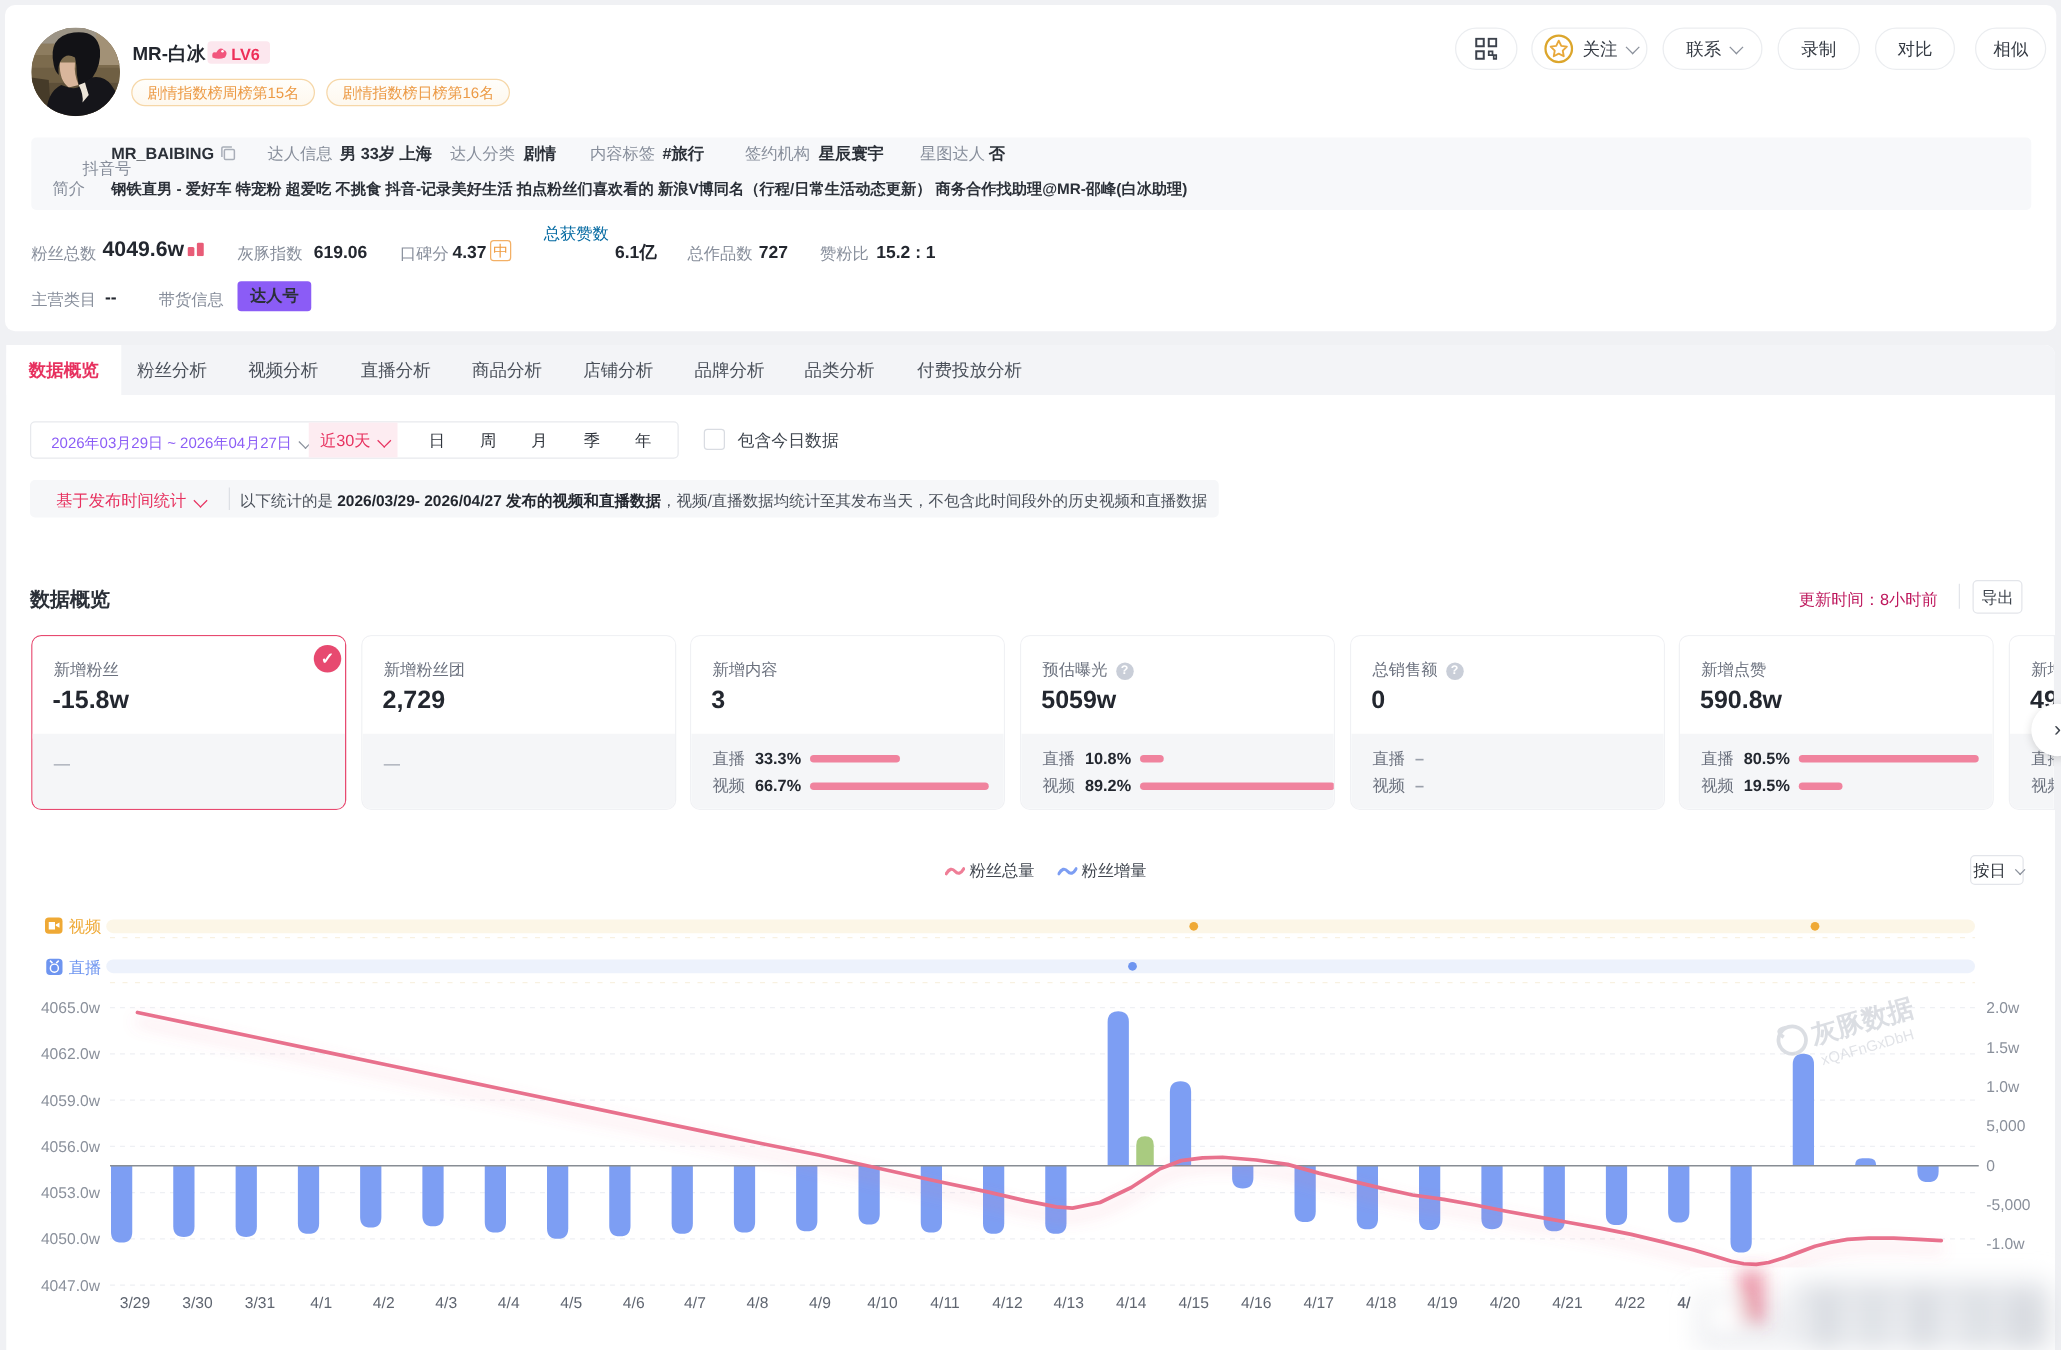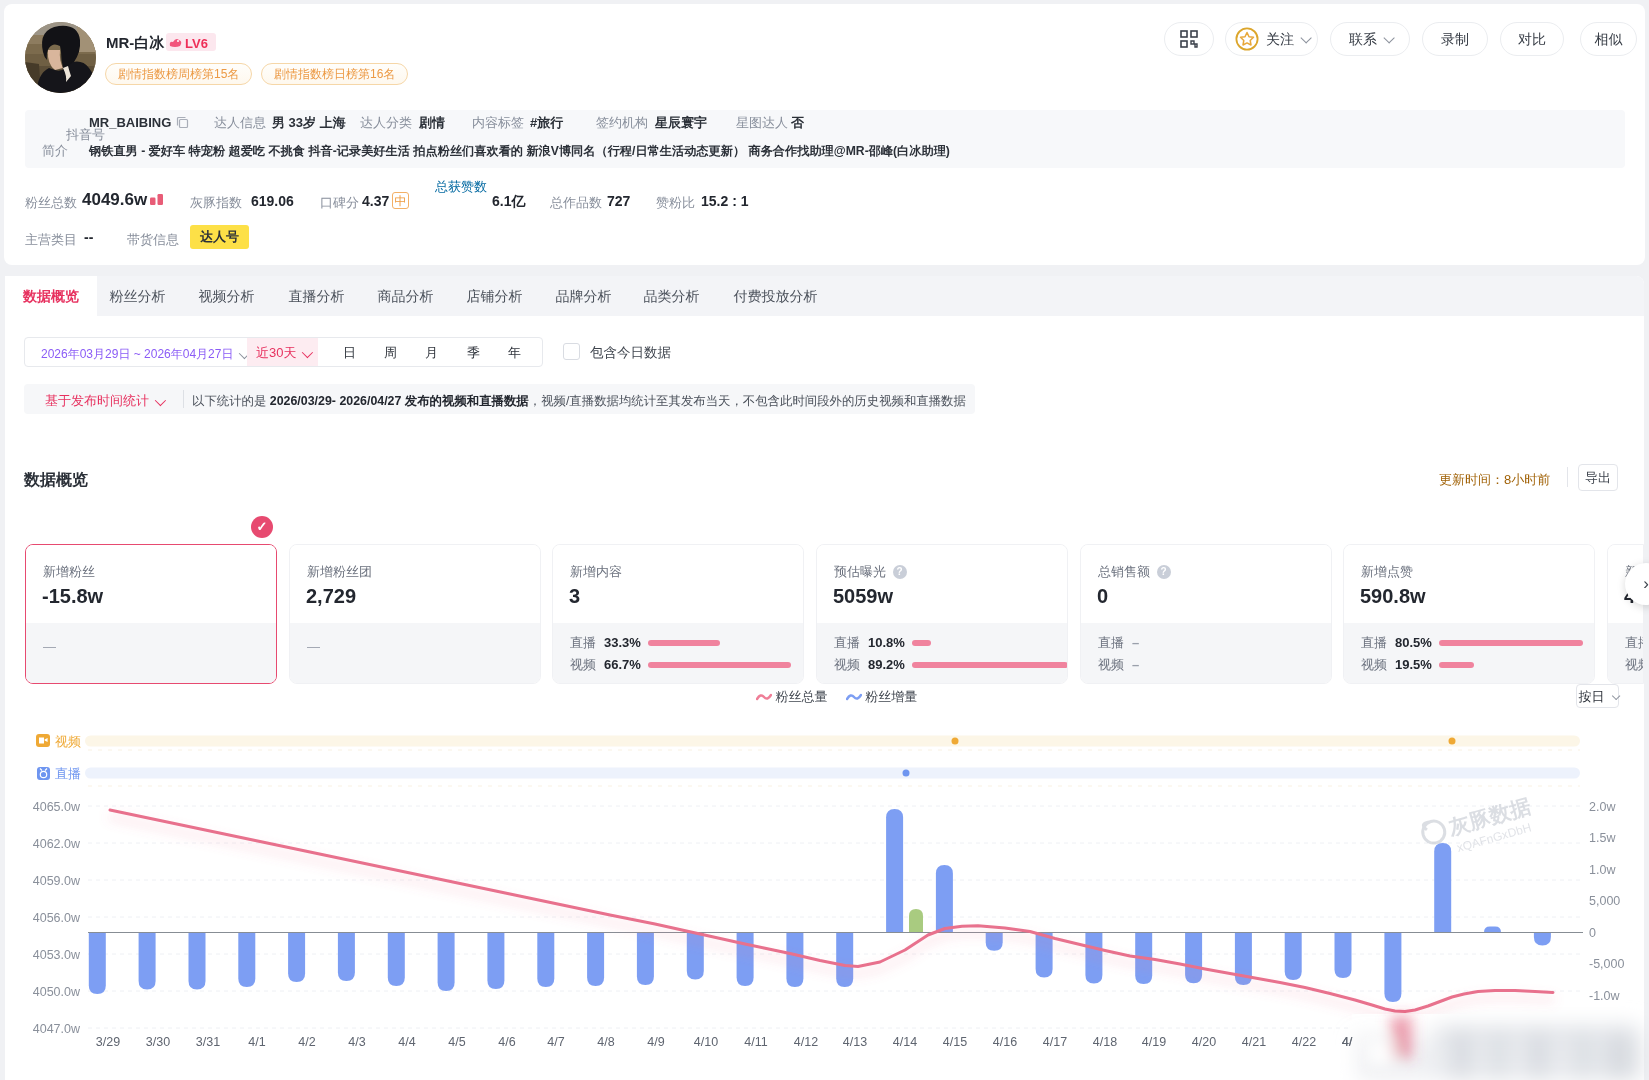"达人号" div.abs { background: #fde047 -> #8b5cf6 }
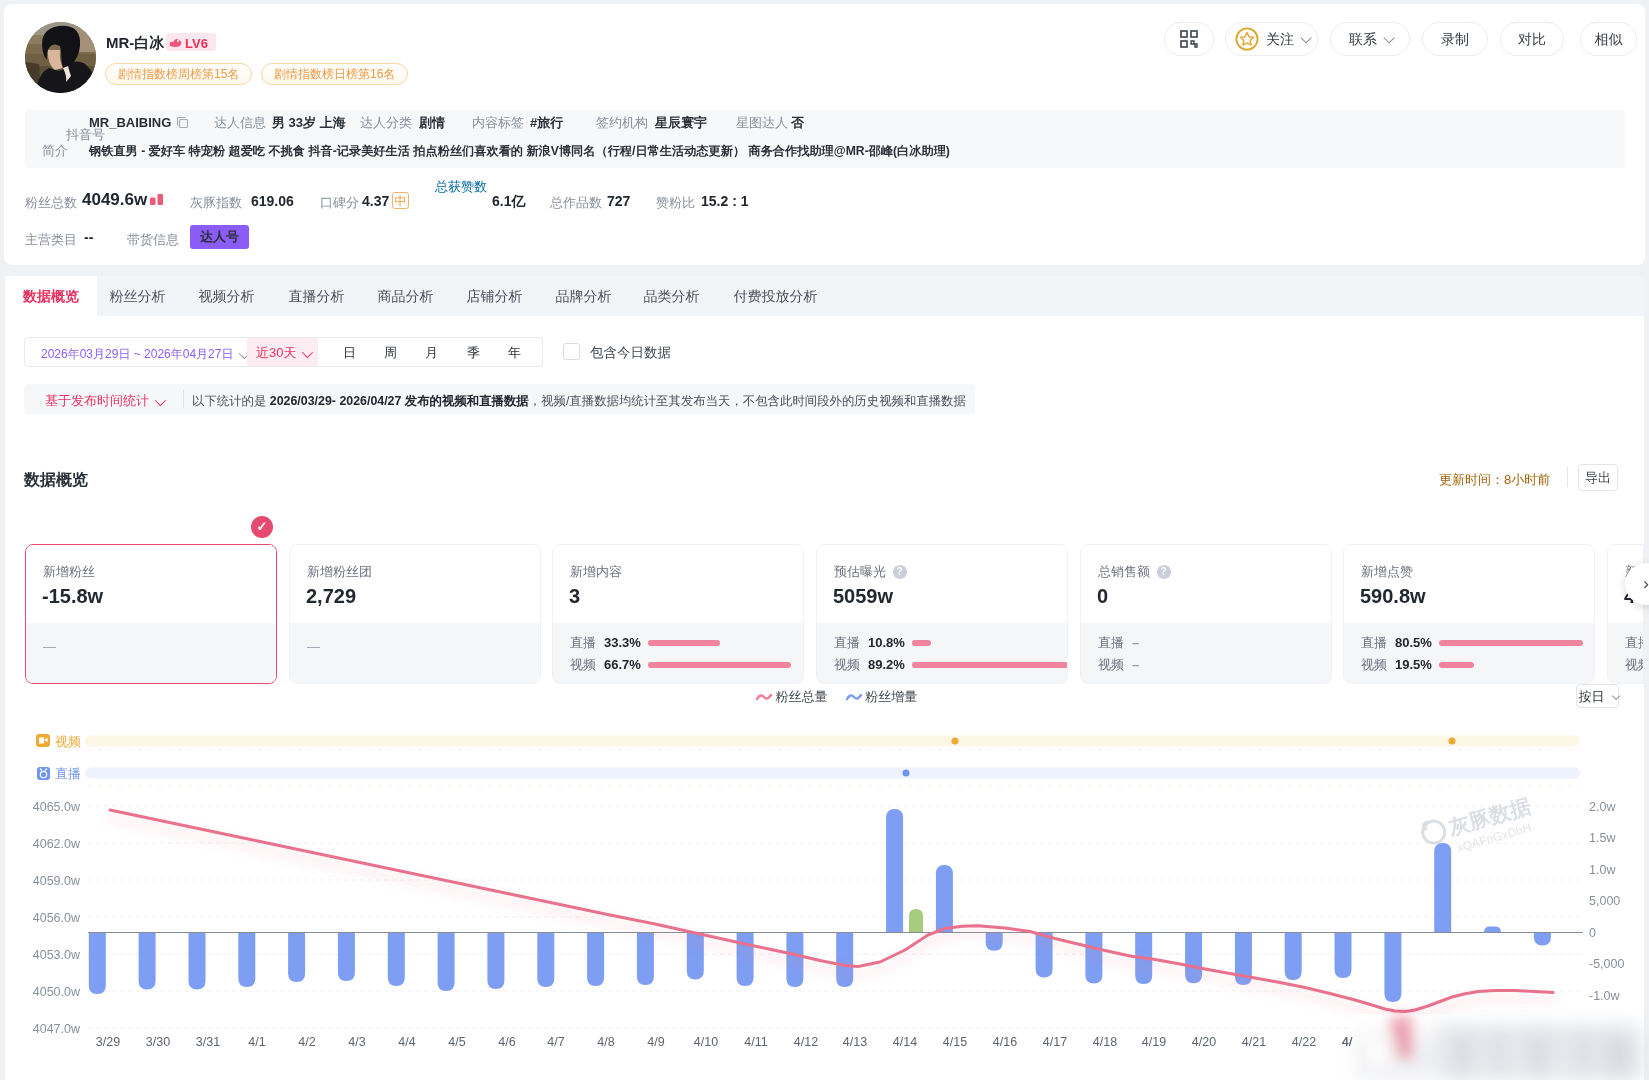"更新时间：8小时前" div.abs { color: #a16207 -> #be185d }
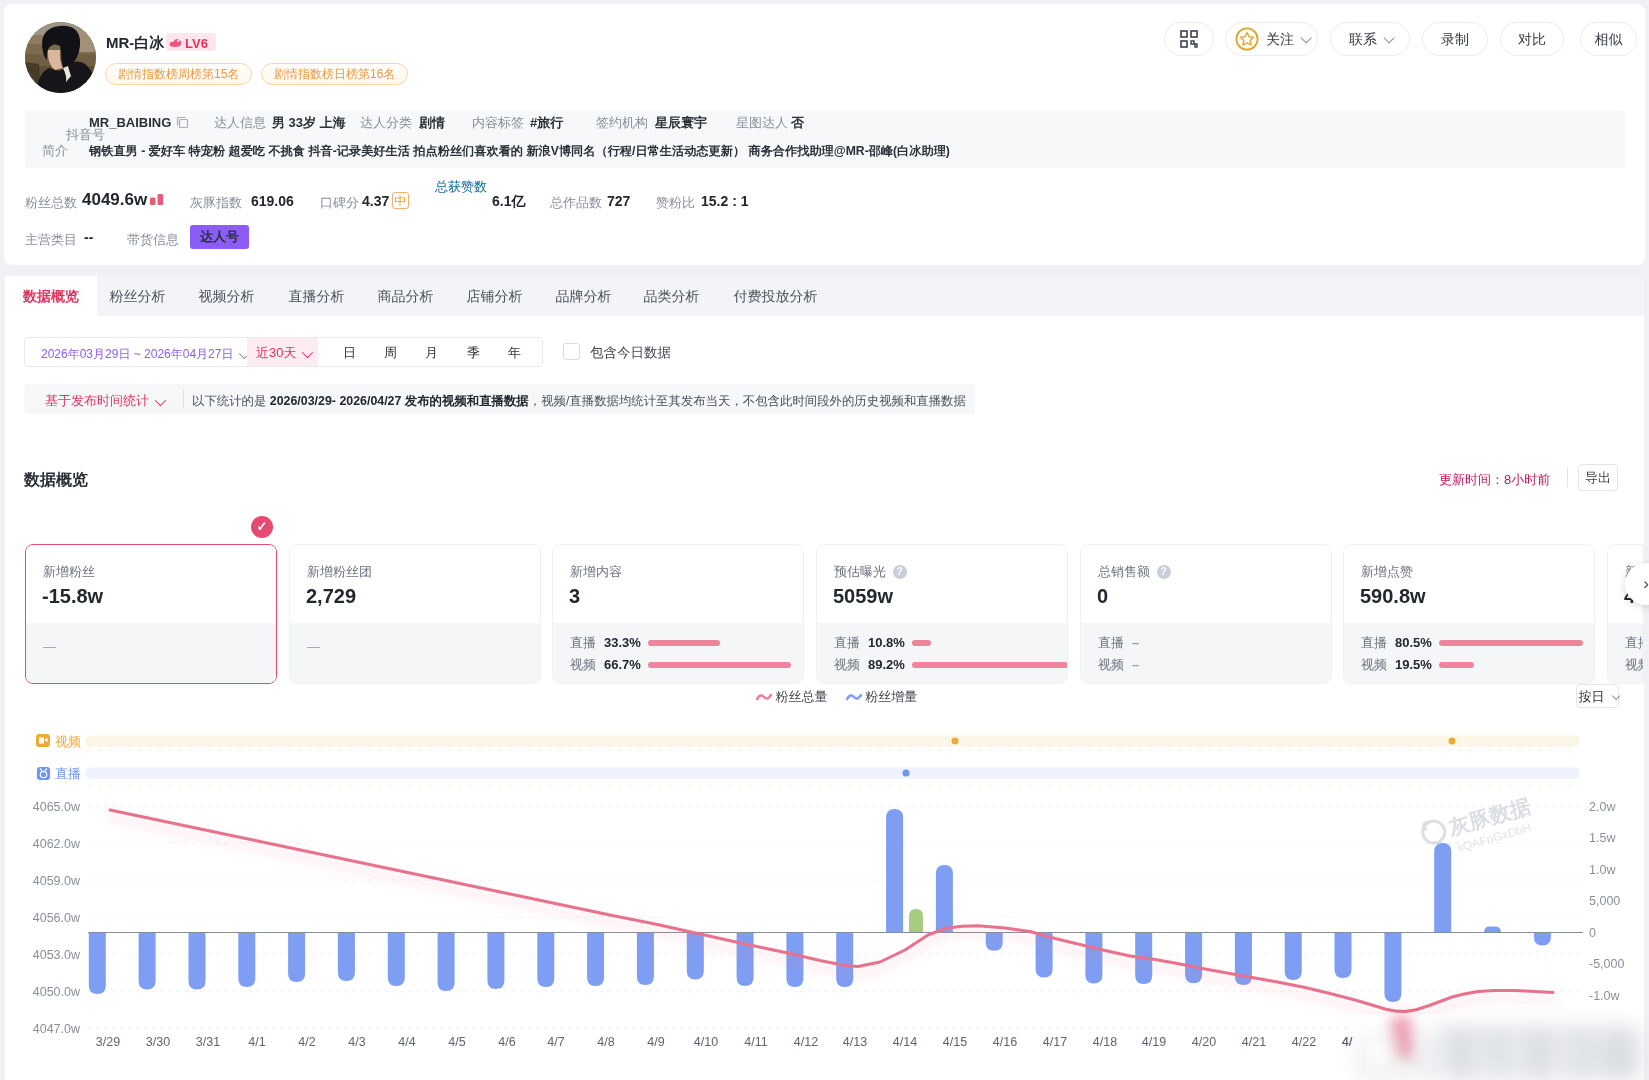"新增粉丝" .card { top: 544px -> 508px }
